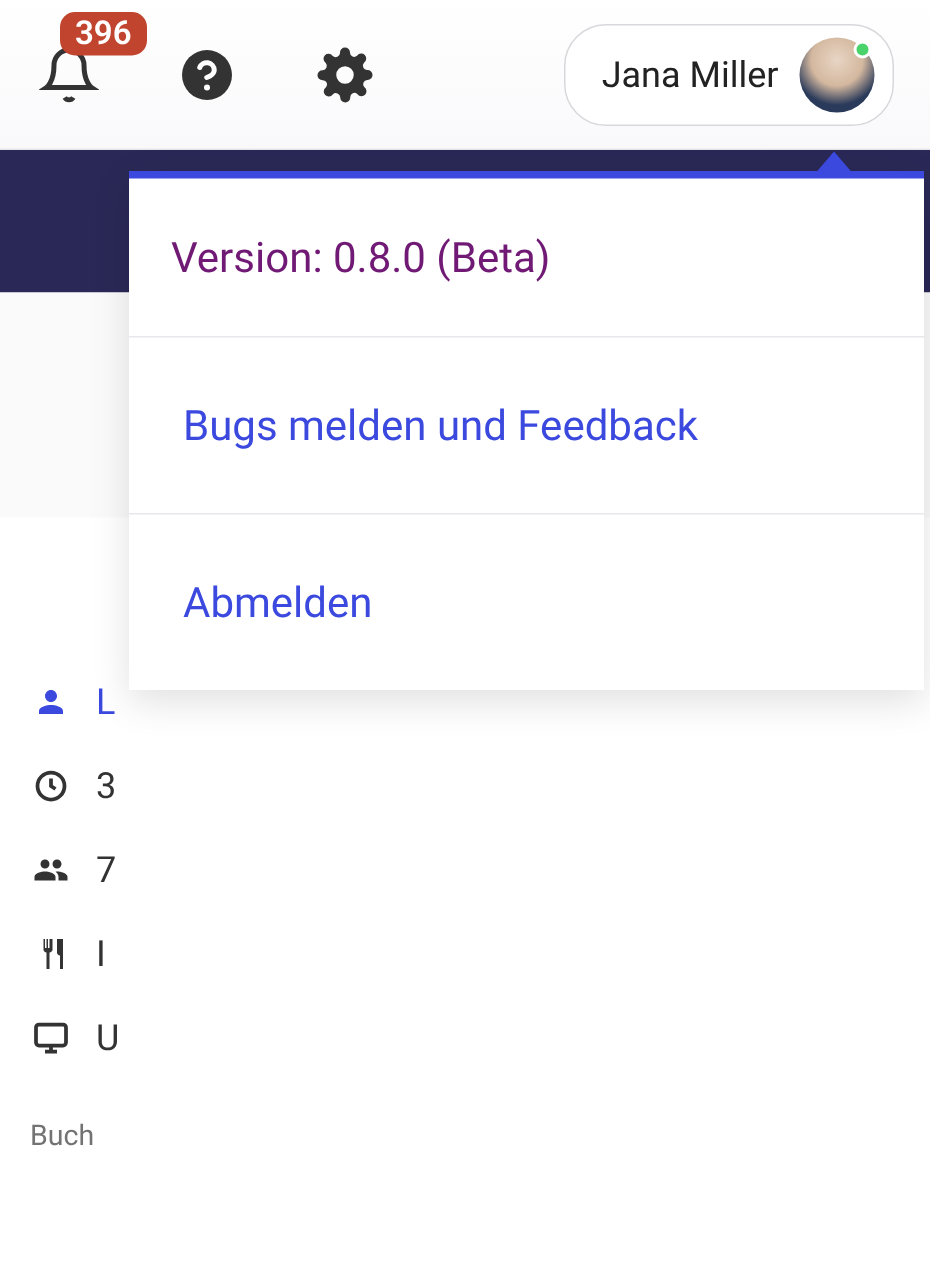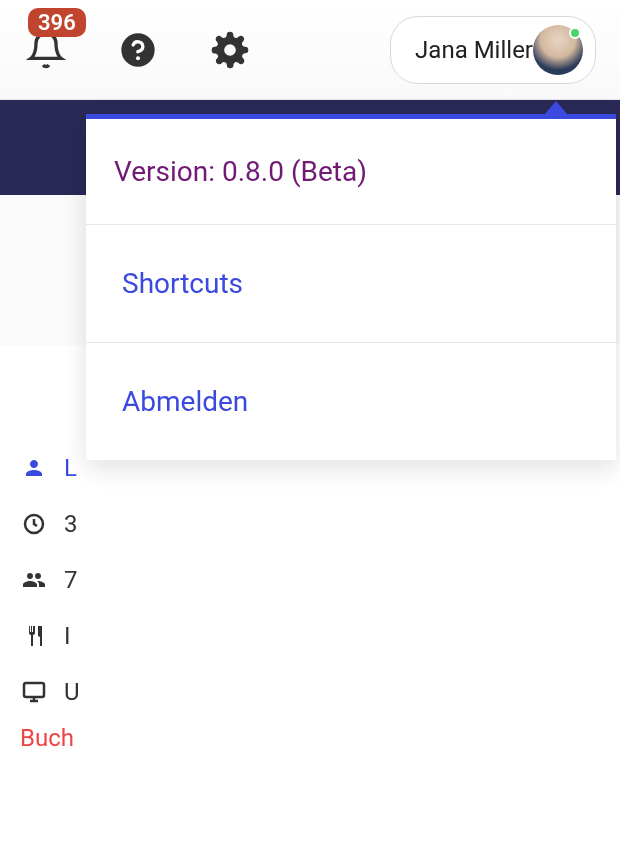"396" .badge { left: 4px -> 16px }
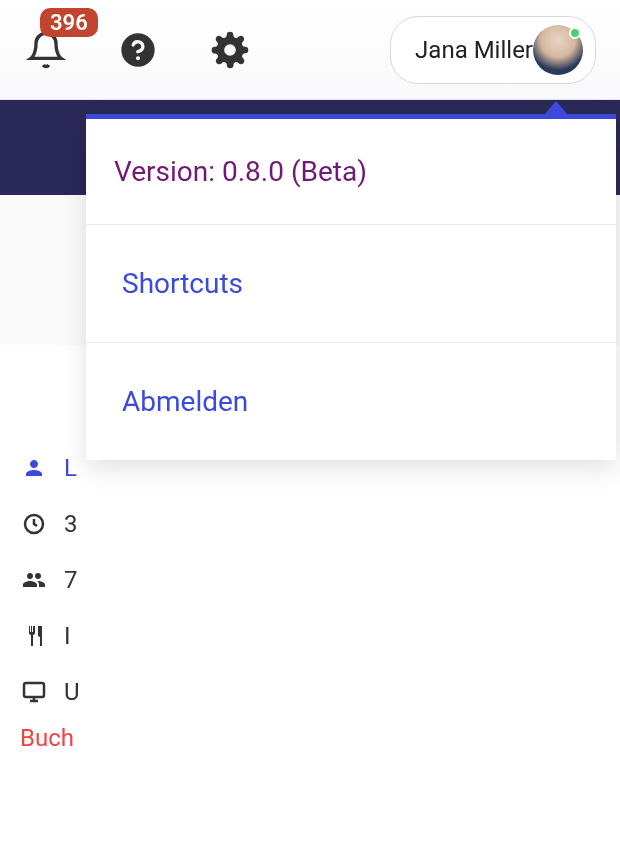"Jana Miller" .user-pill { gap: 0 -> 14px }
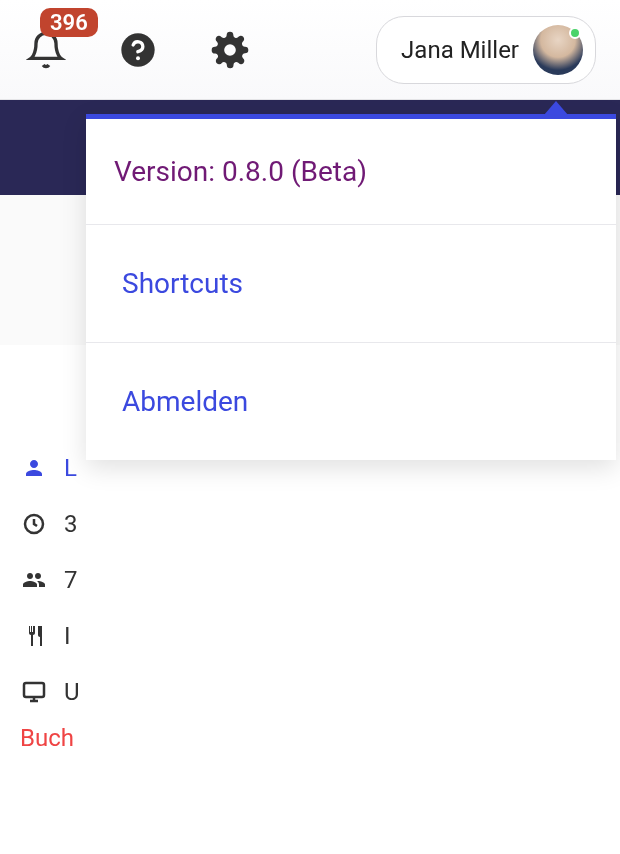"Bugs melden und Feedback" a.dropdown-item { html: none -> <a>Bugs melden und Feedback</a> }
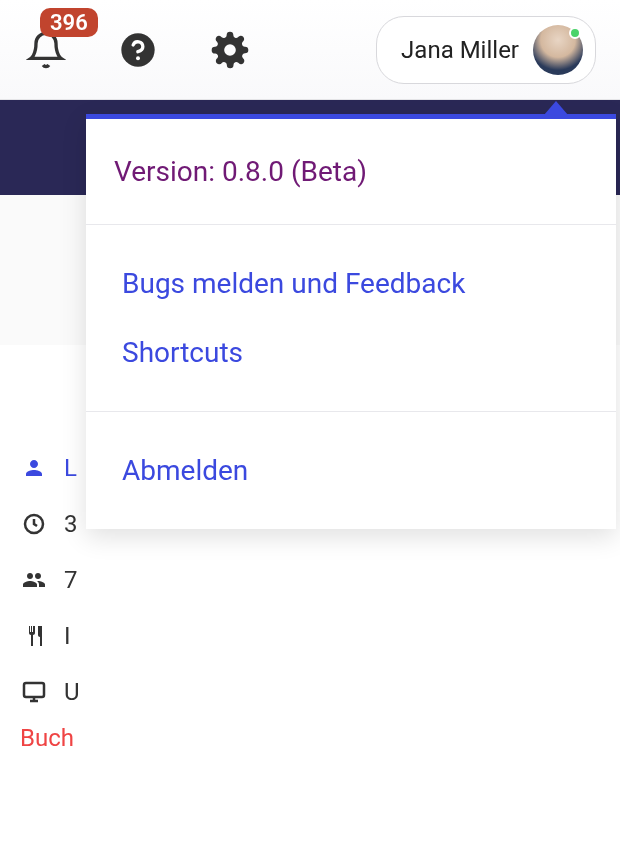"Shortcuts" a.dropdown-item { html: <a>Shortcuts</a> -> none }
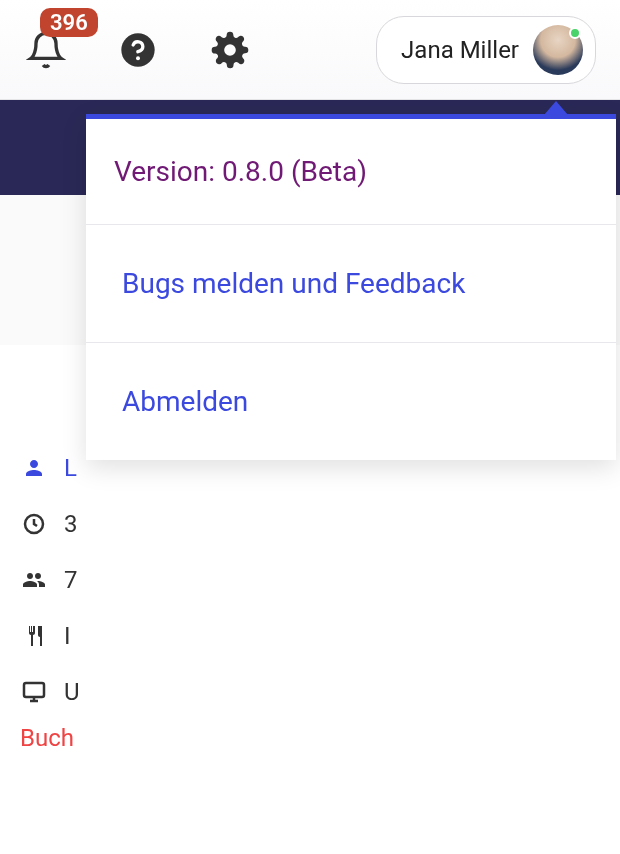"Buch" .buch-label { color: #ef4444 -> #737373; font-size: 24px -> 19px; margin-top: 4px -> 25px }
